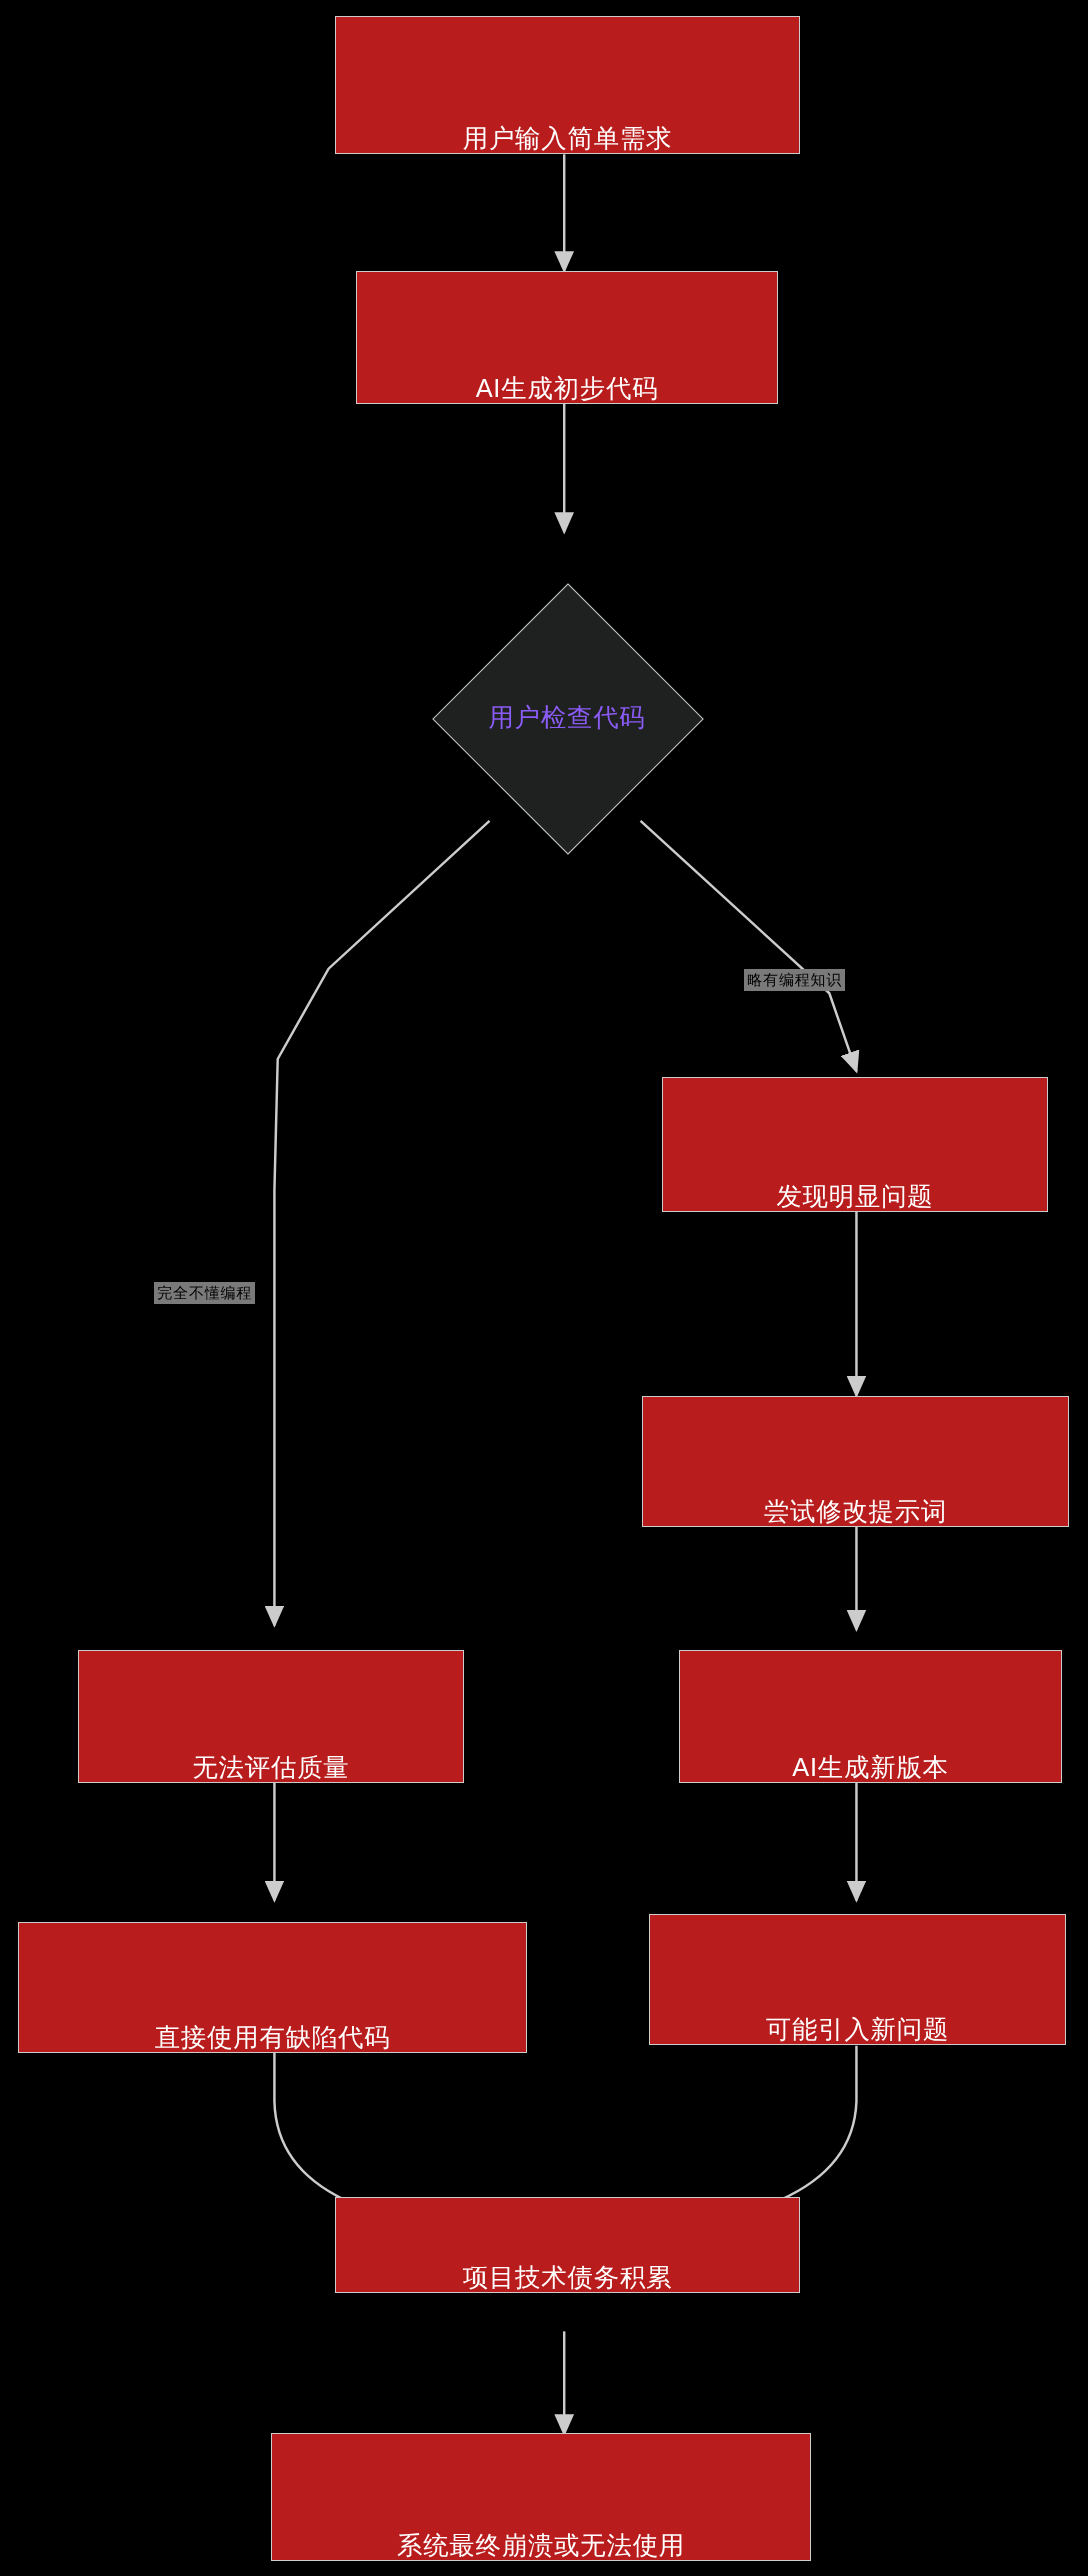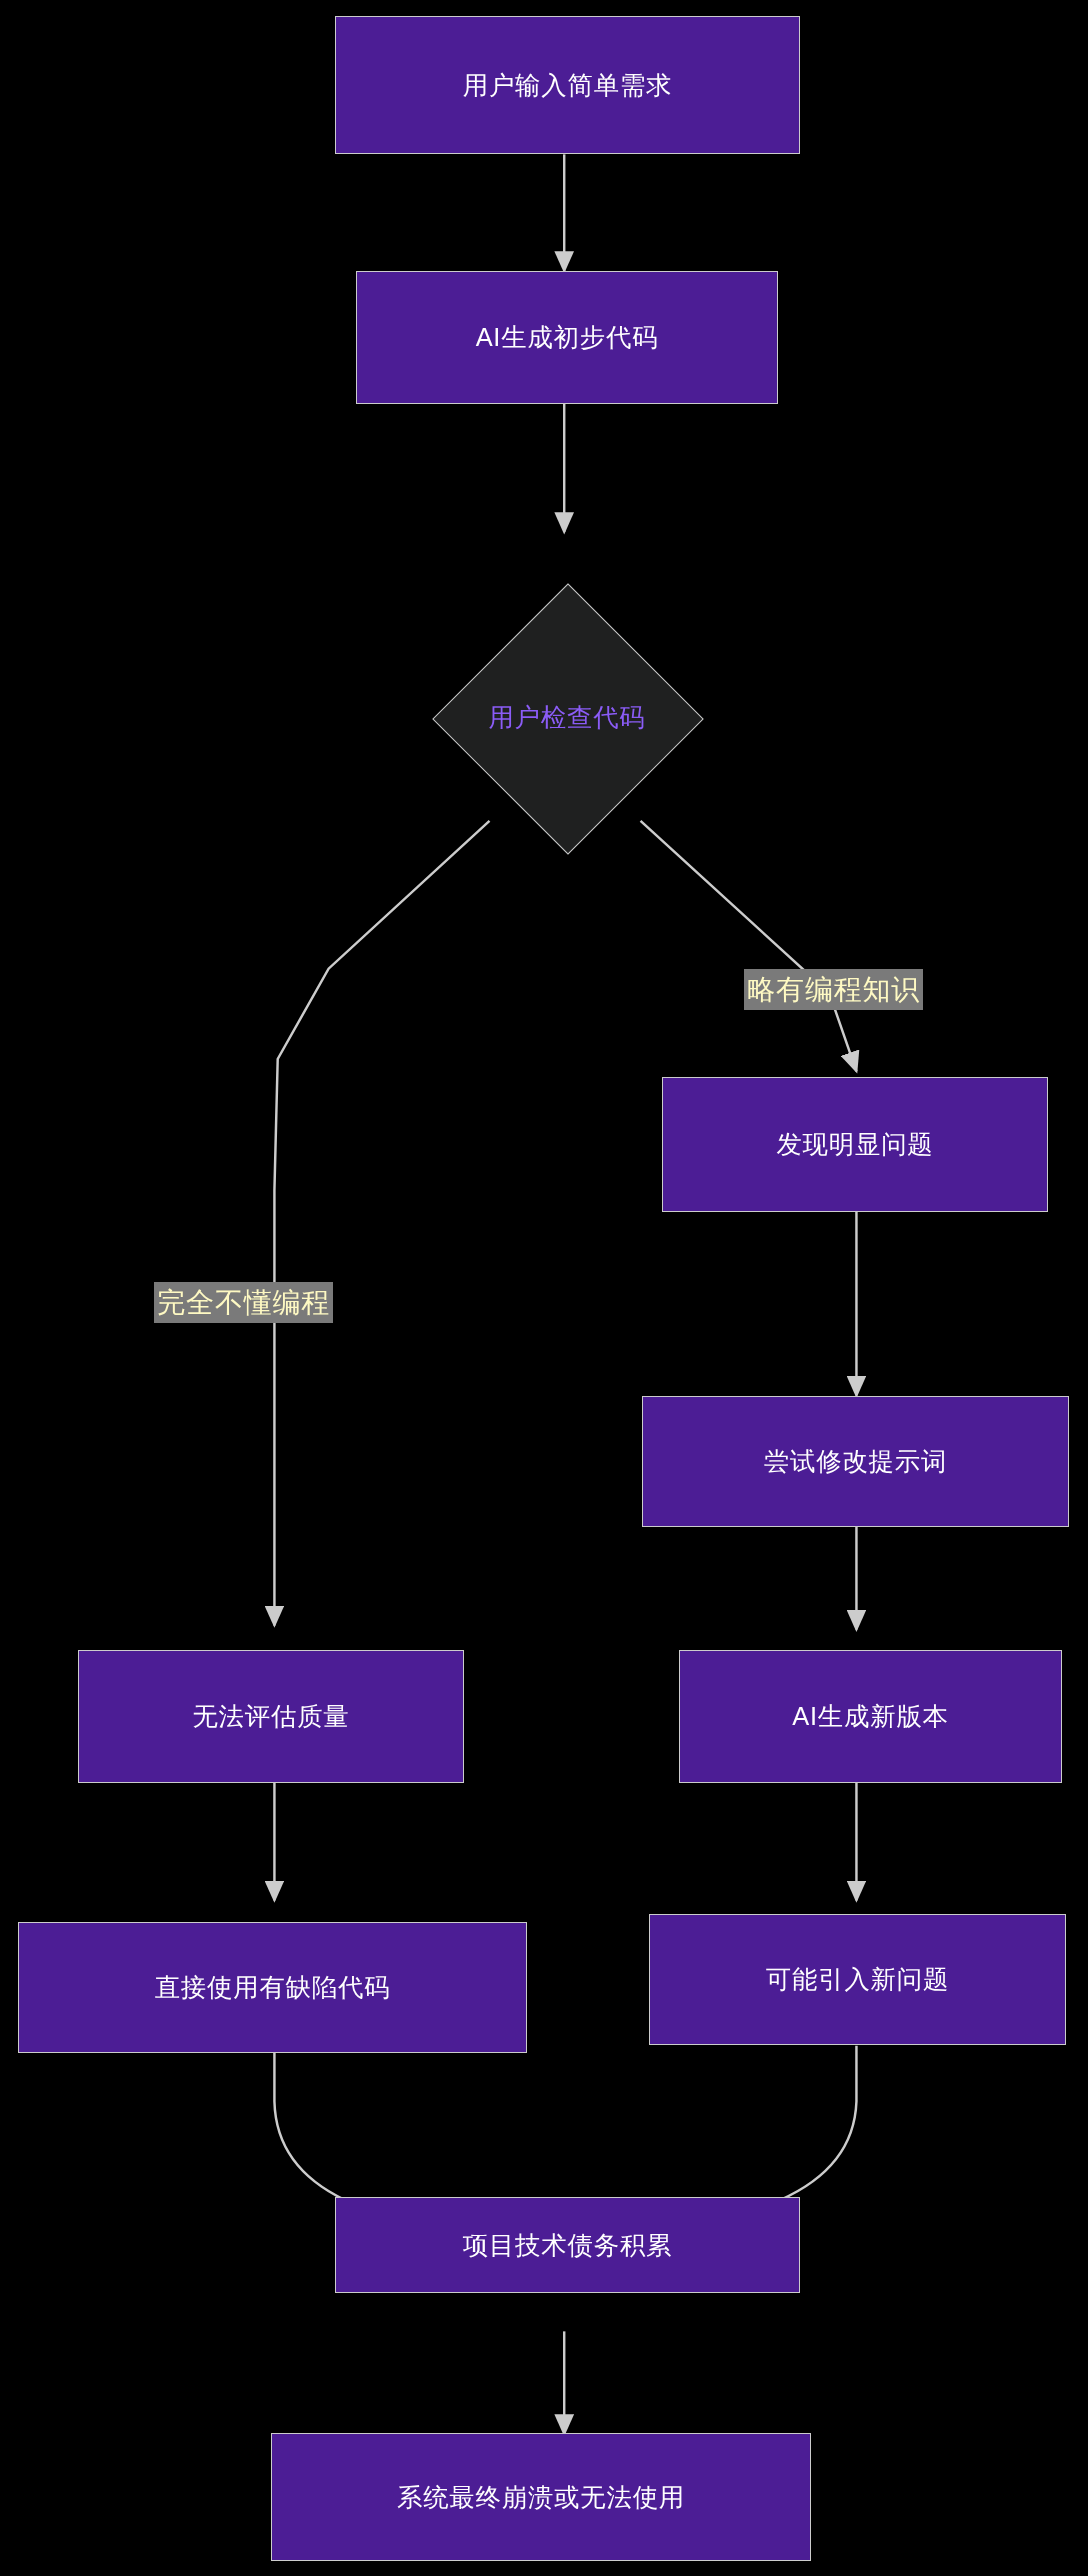"用户输入简单需求" .node { align-items: center -> flex-end; background: #4c1d95 -> #b91c1c }
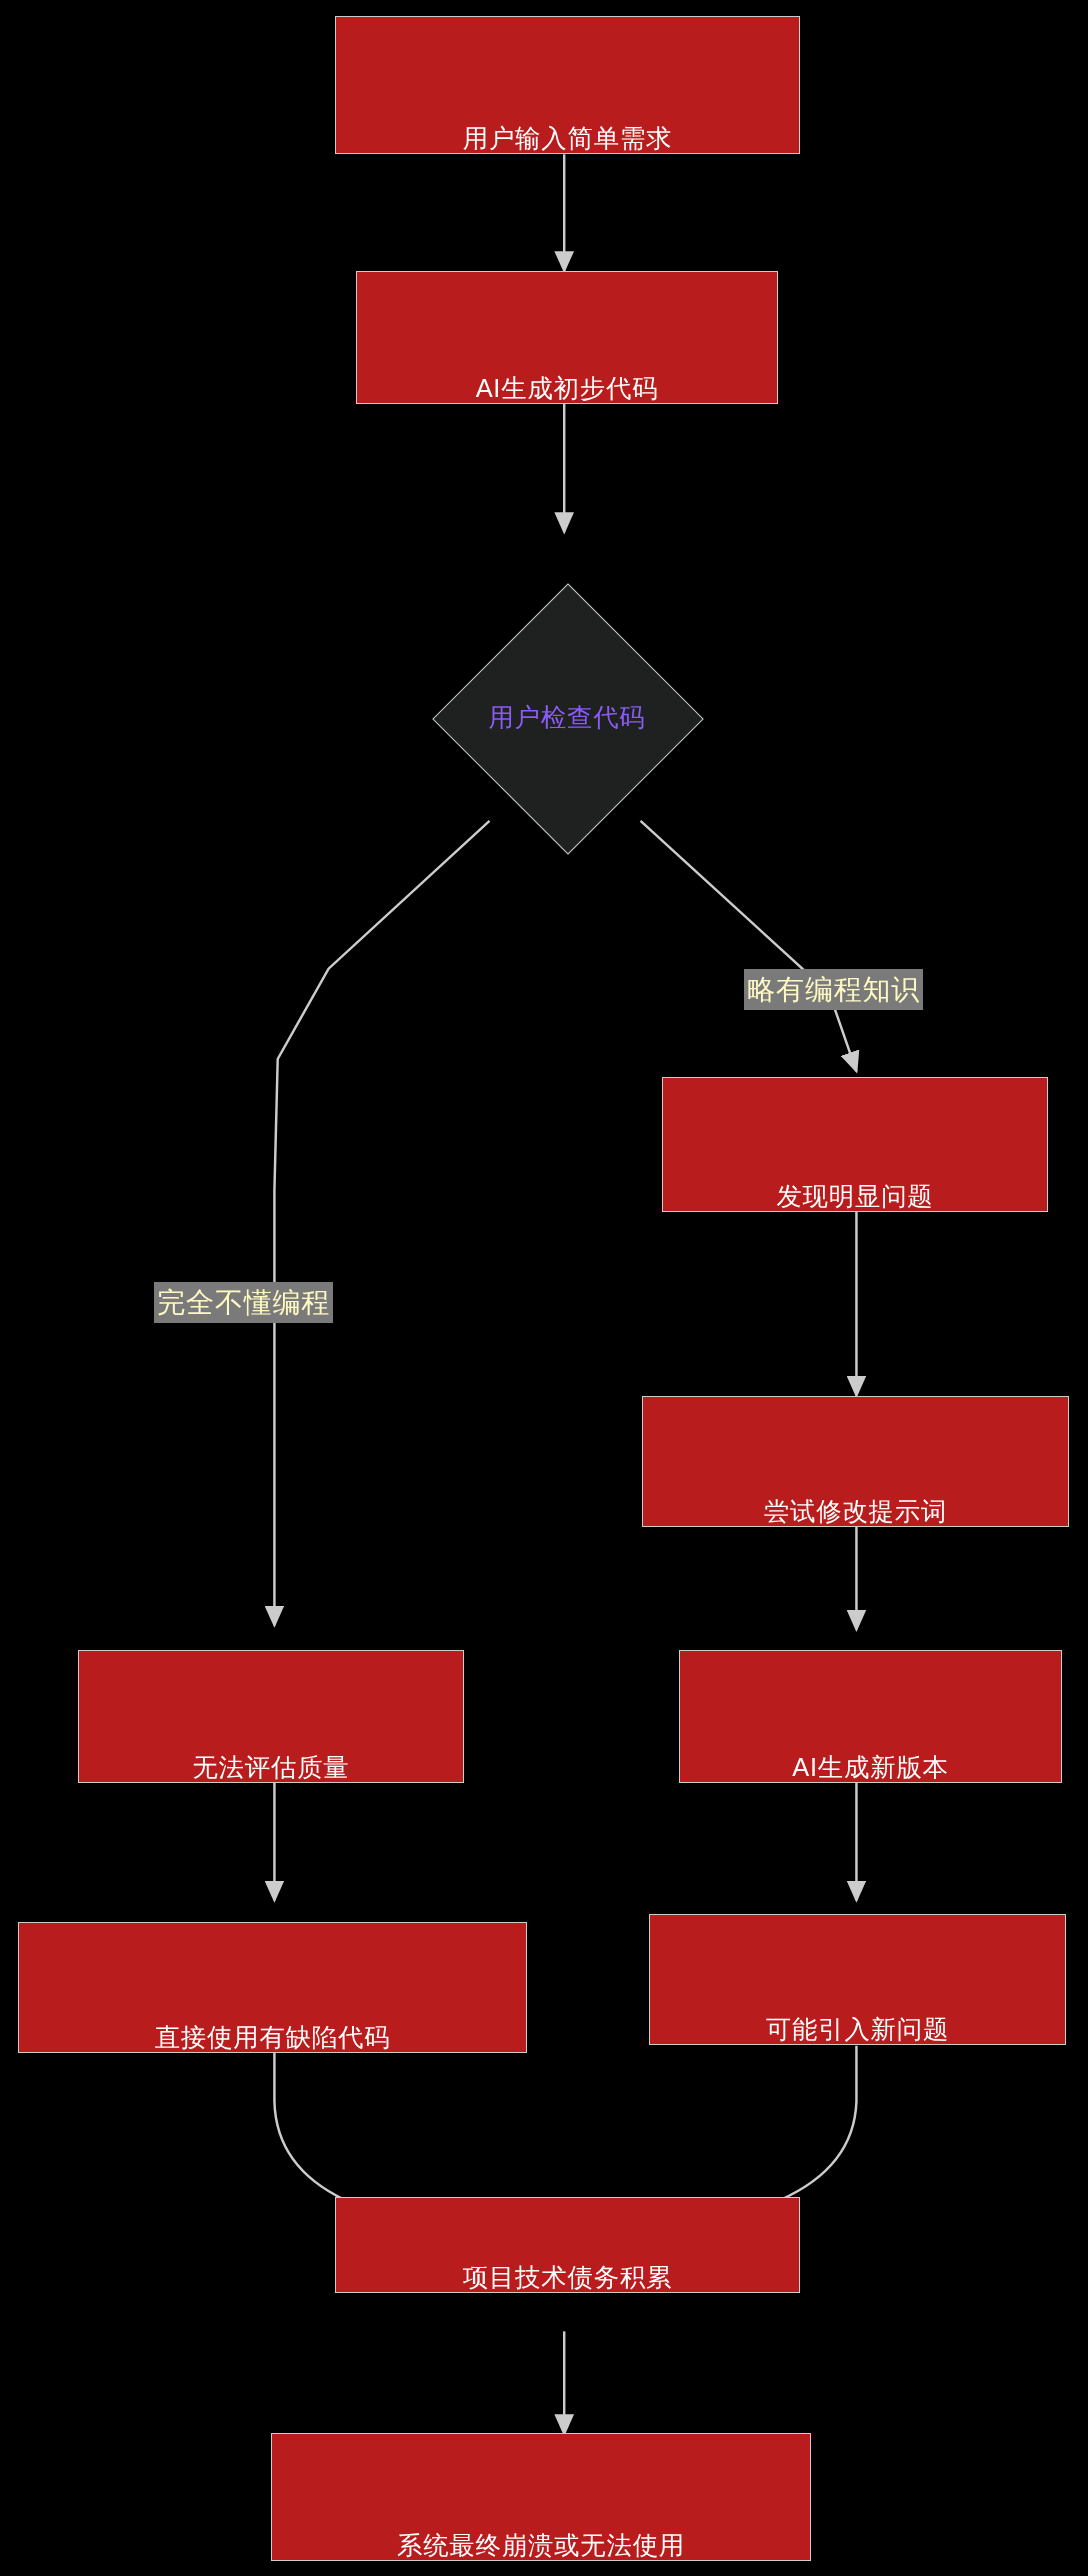"略有编程知识" .edge-label { color: #fef9c3 -> #000000; font-size: 28px -> 15px }
